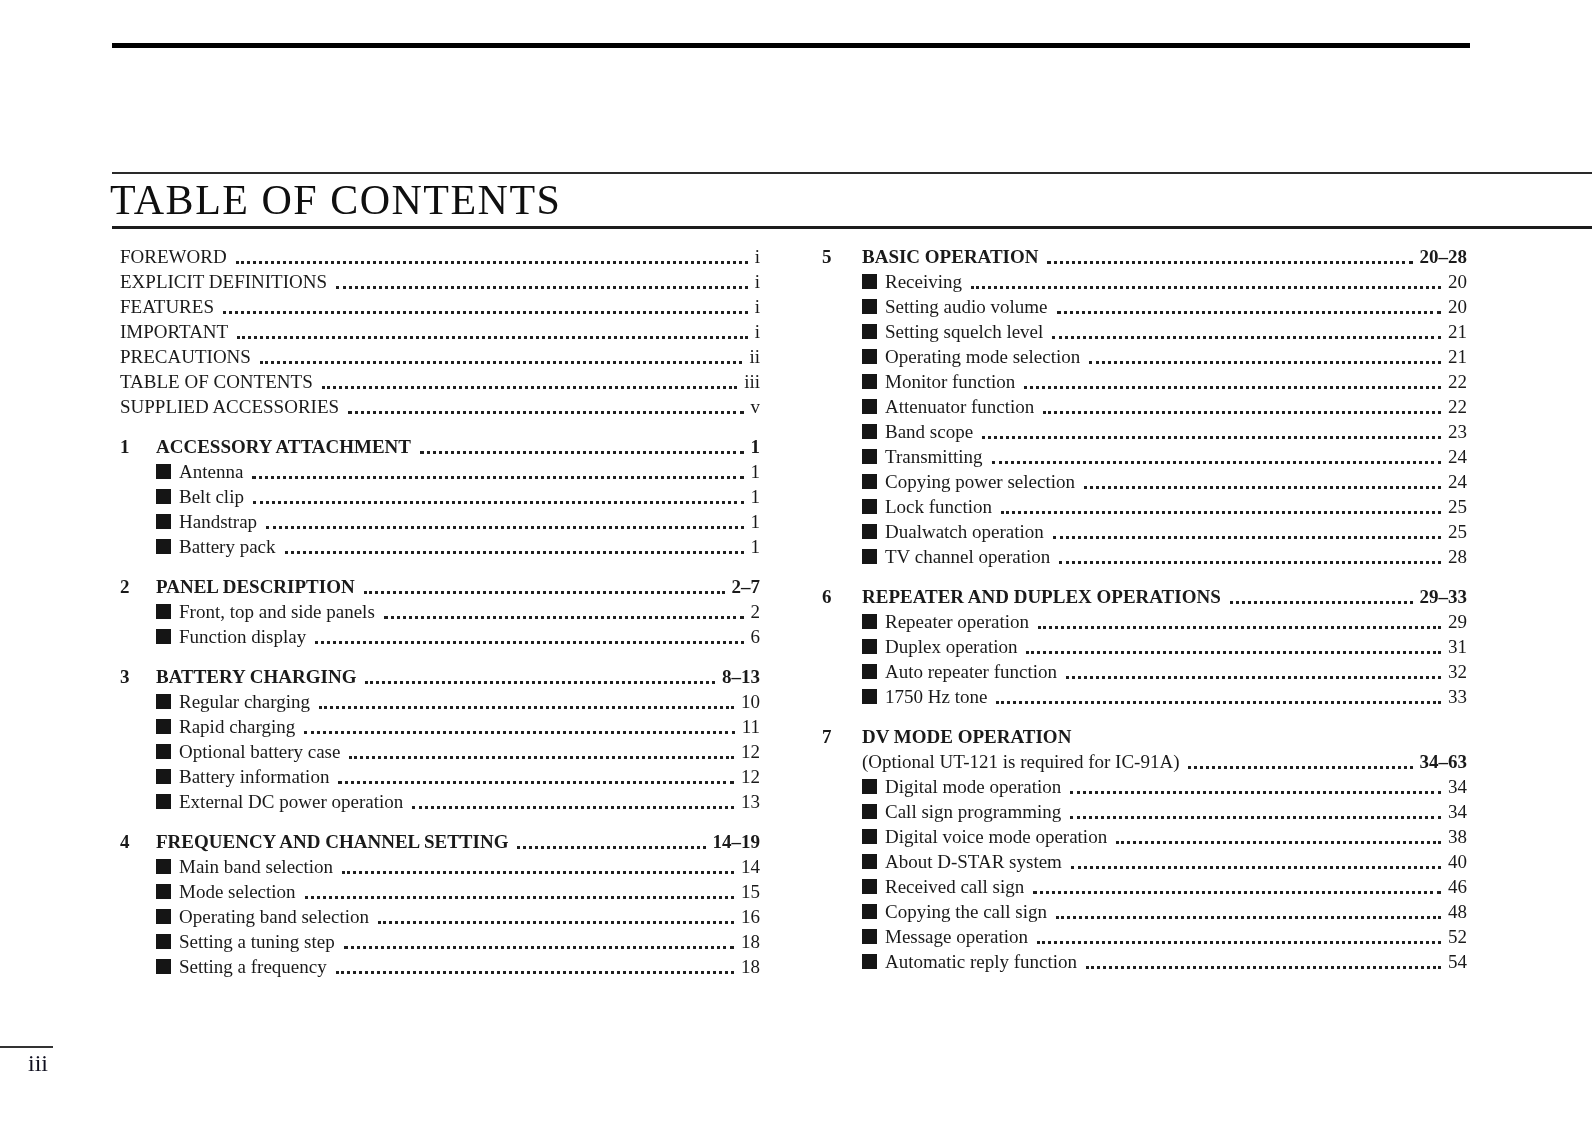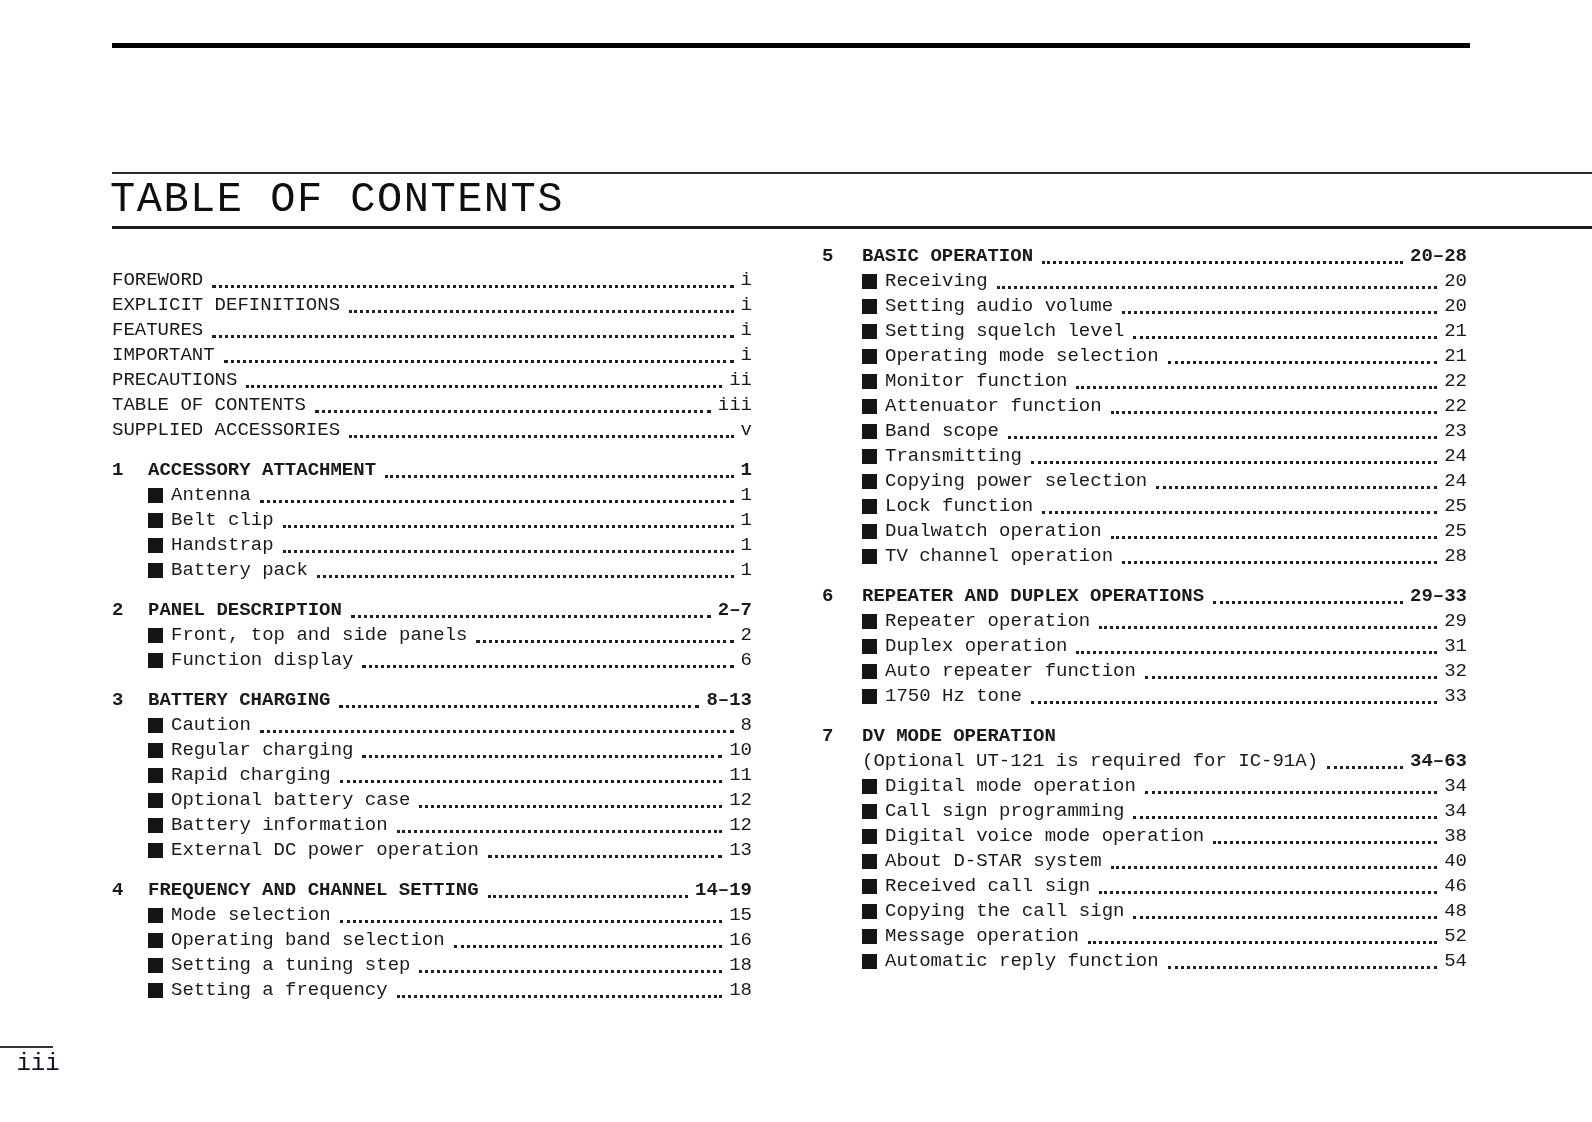"TABLE OF CONTENTS" .page { font-family: Liberation Mono, monospace -> Liberation Serif, serif }
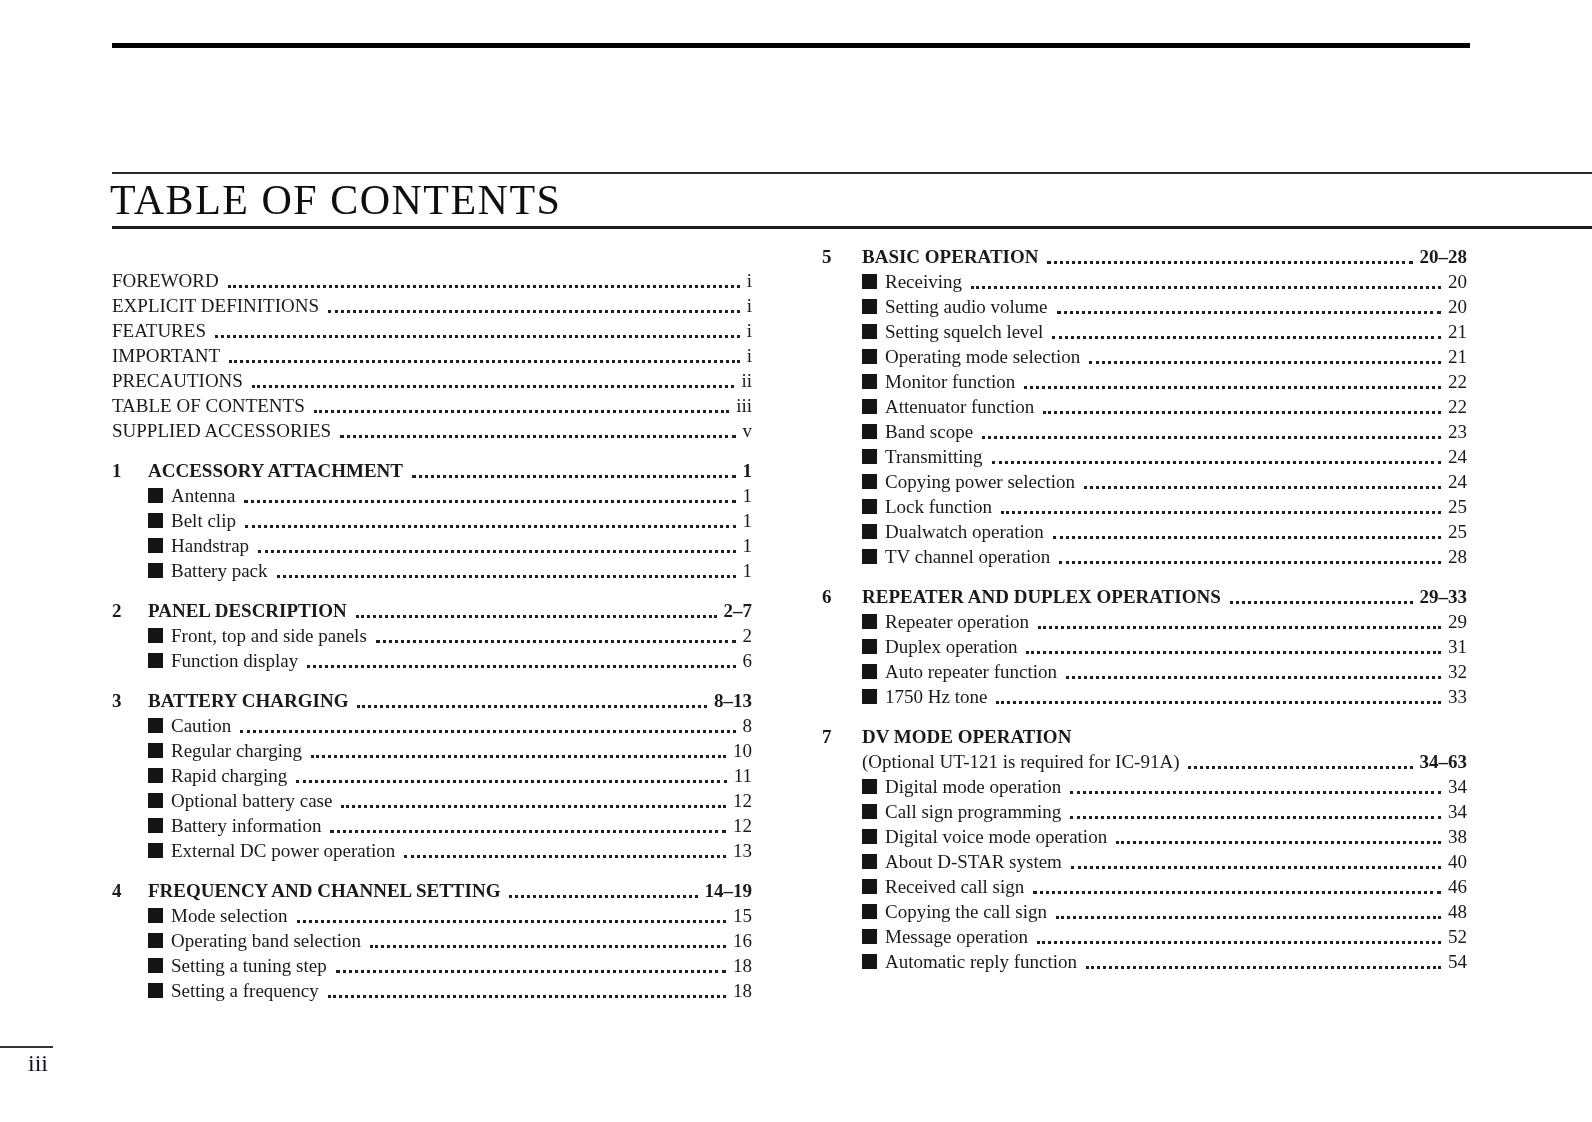"FOREWORD" .col-left { left: 112px -> 120px; margin-top: 24px -> none }
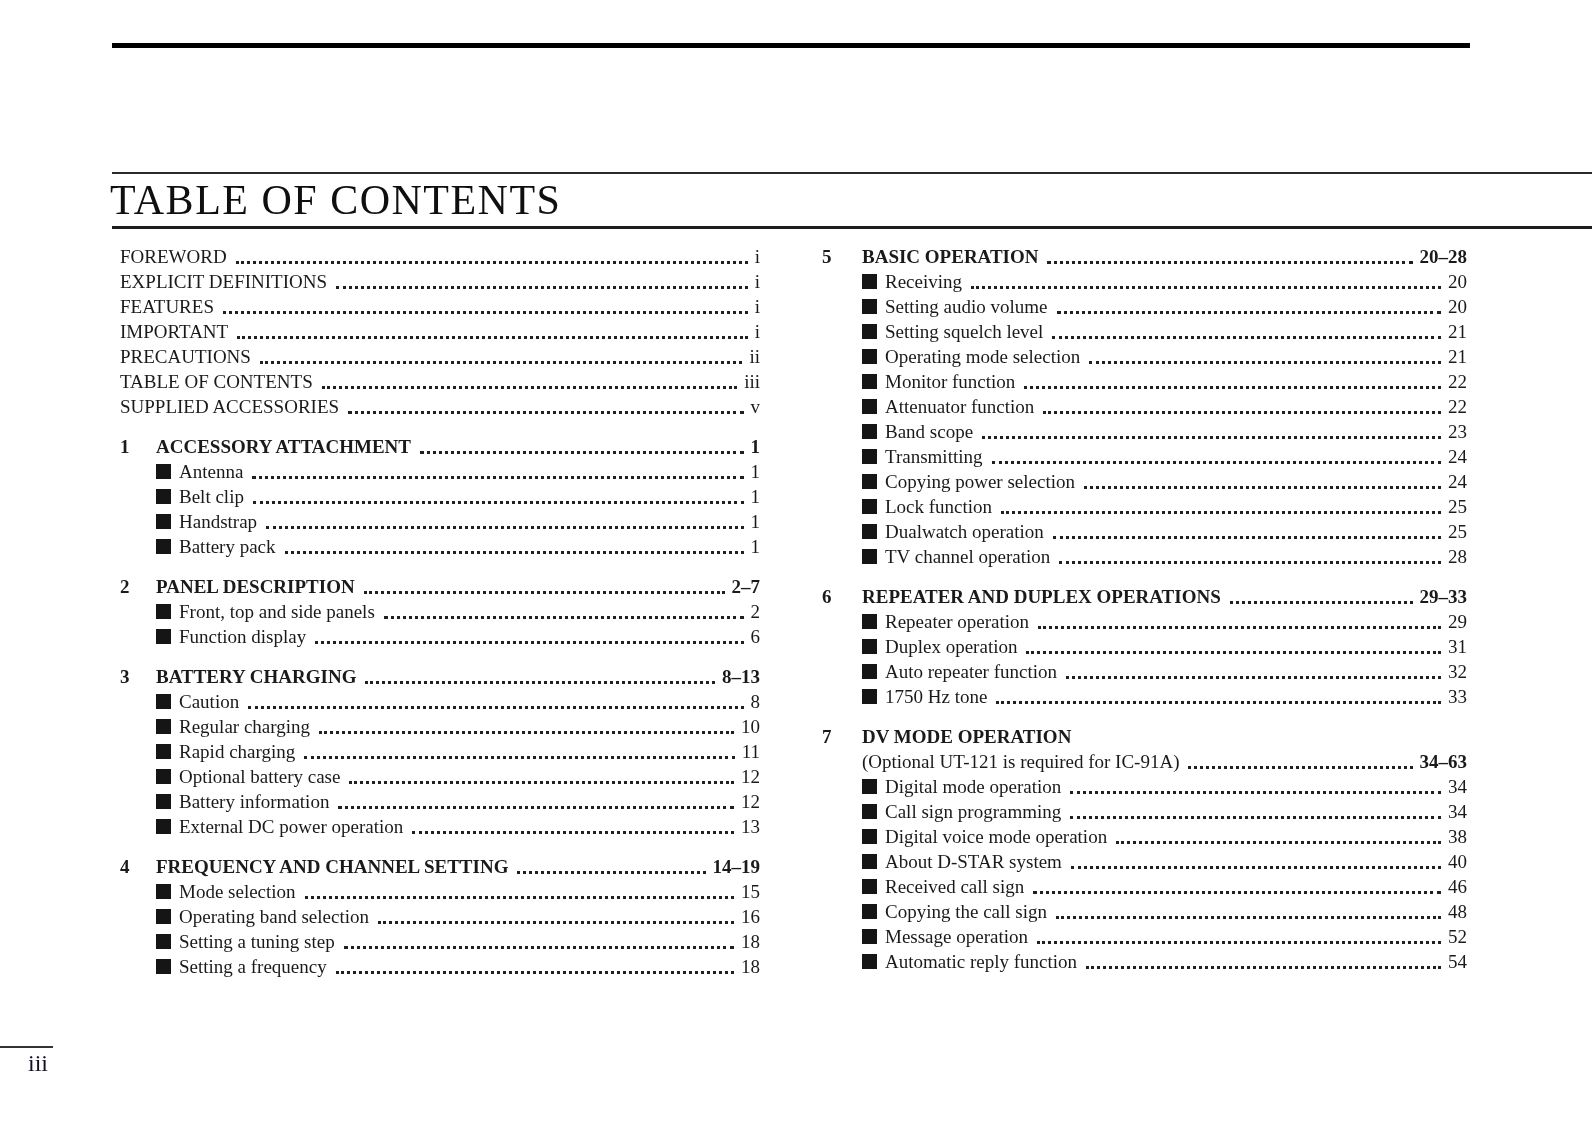"Caution" div.row { html: <div> <span></span> <span>Caution</span> <span></span> <span>8</span> </div> -> none }
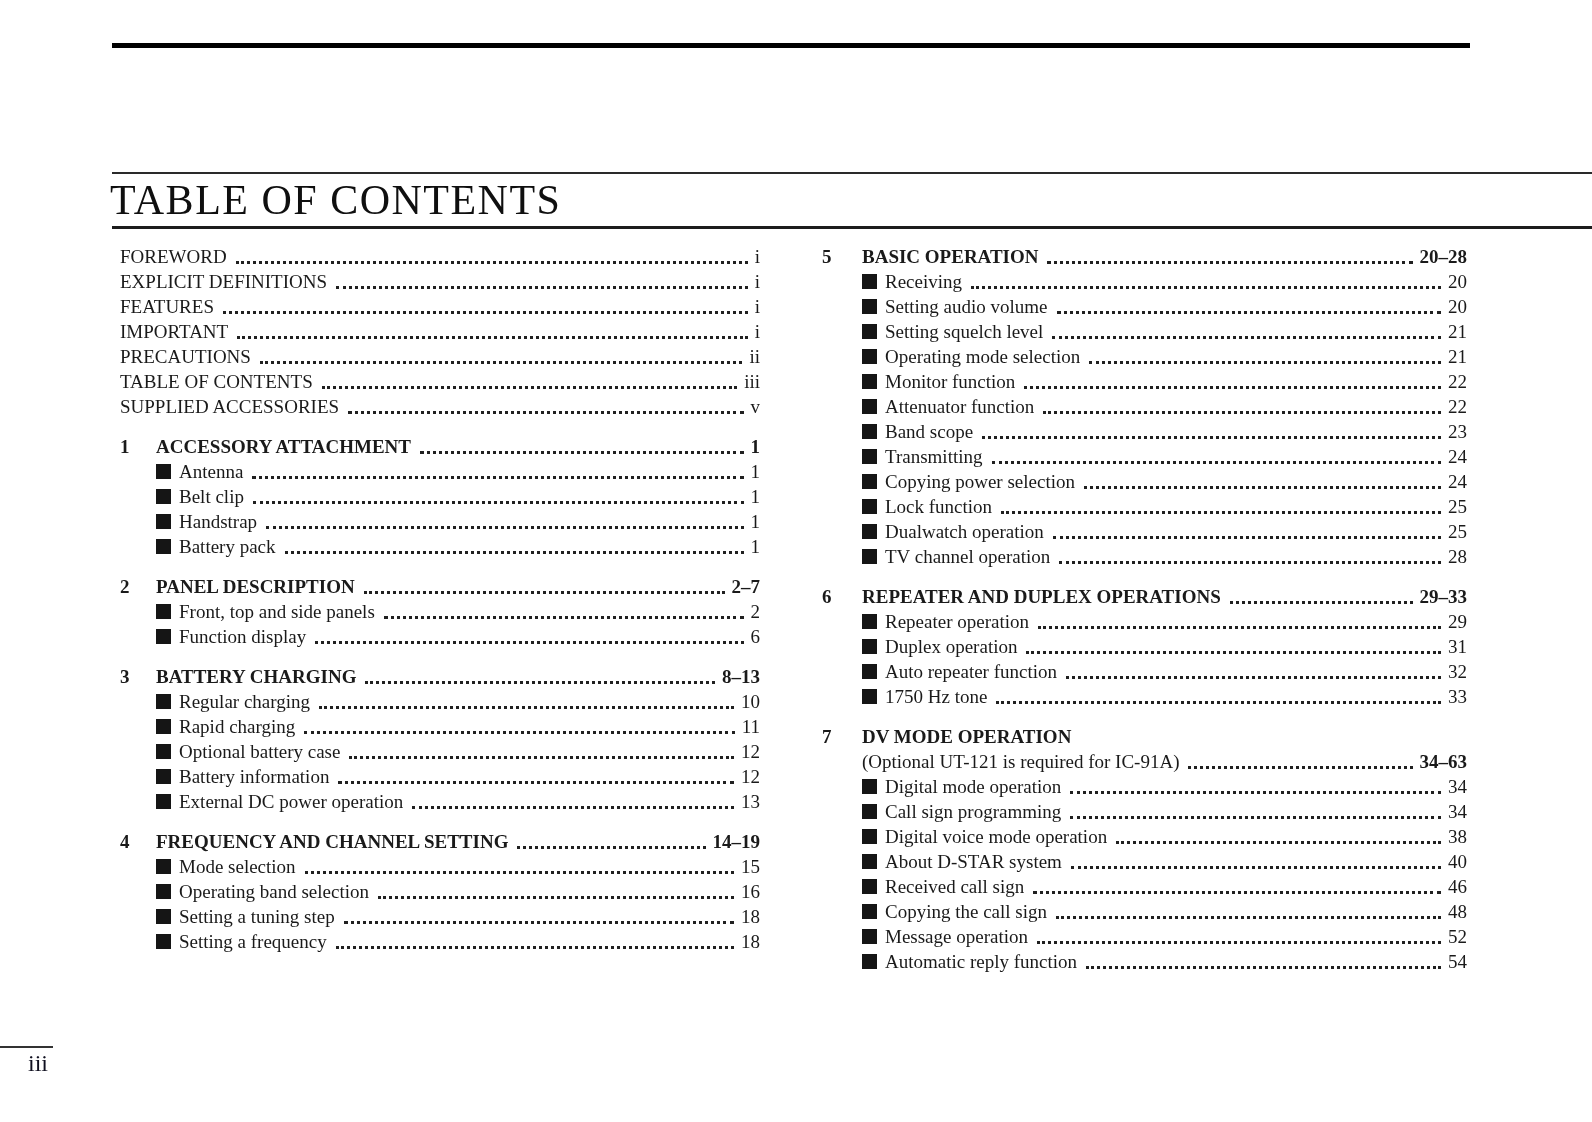"Main band selection" div.row { html: none -> <div> <span></span> <span>Main band selection</span> <span></span> <span>14</span> </div> }
